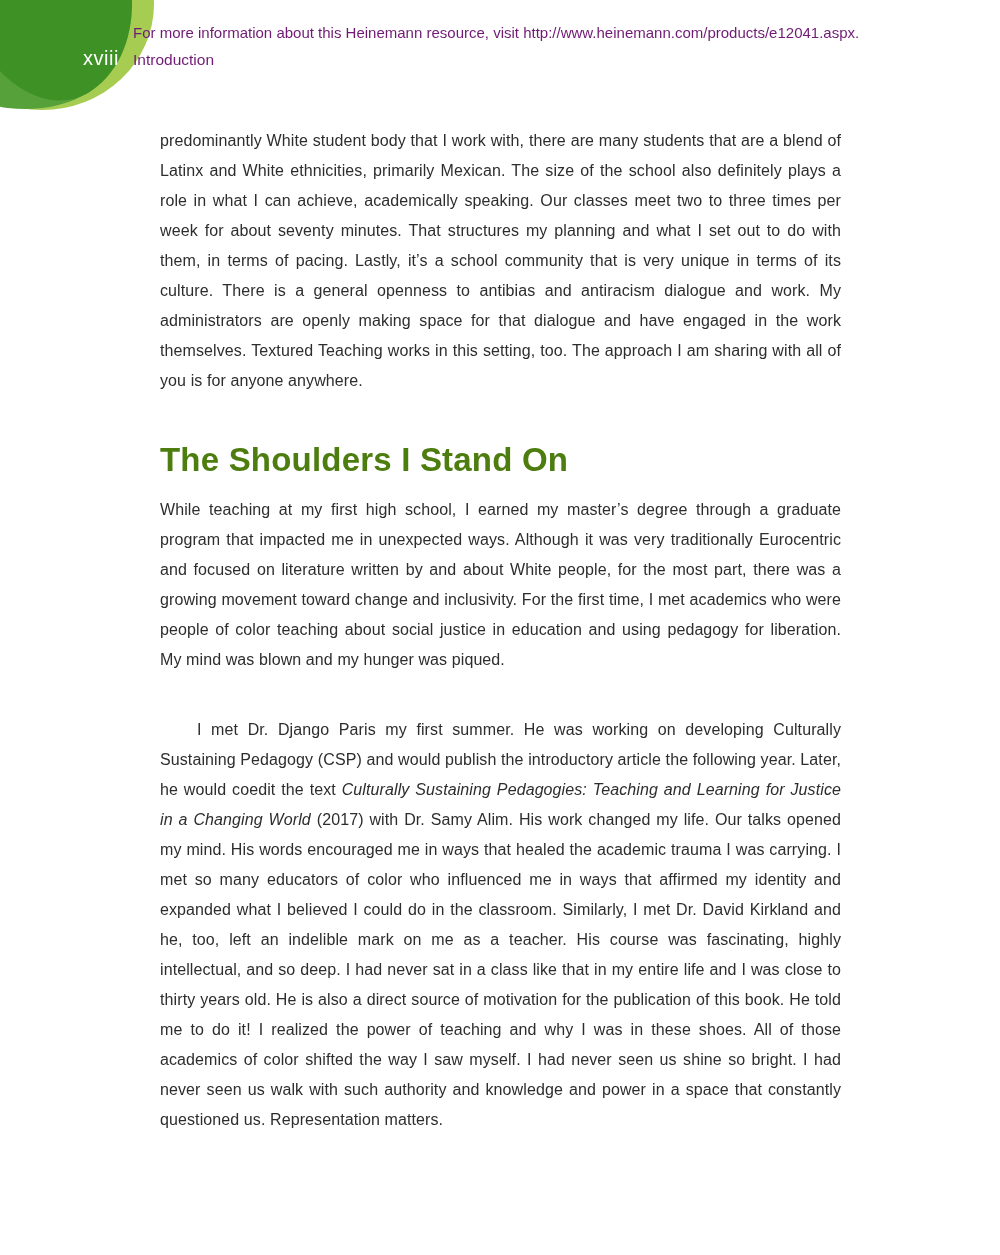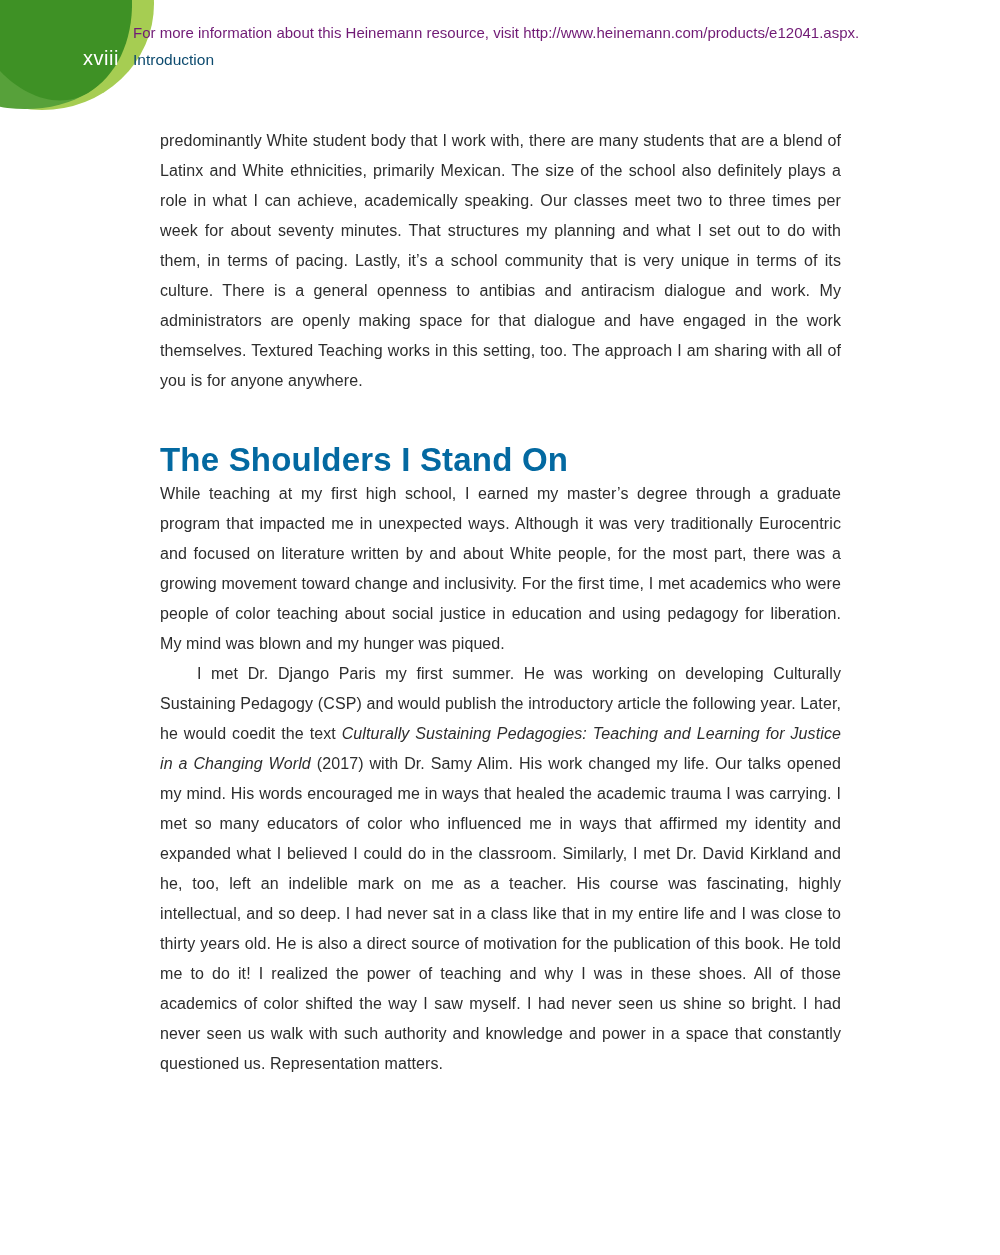"Introduction" .section-label { color: #0c4a6e -> #701a75 }
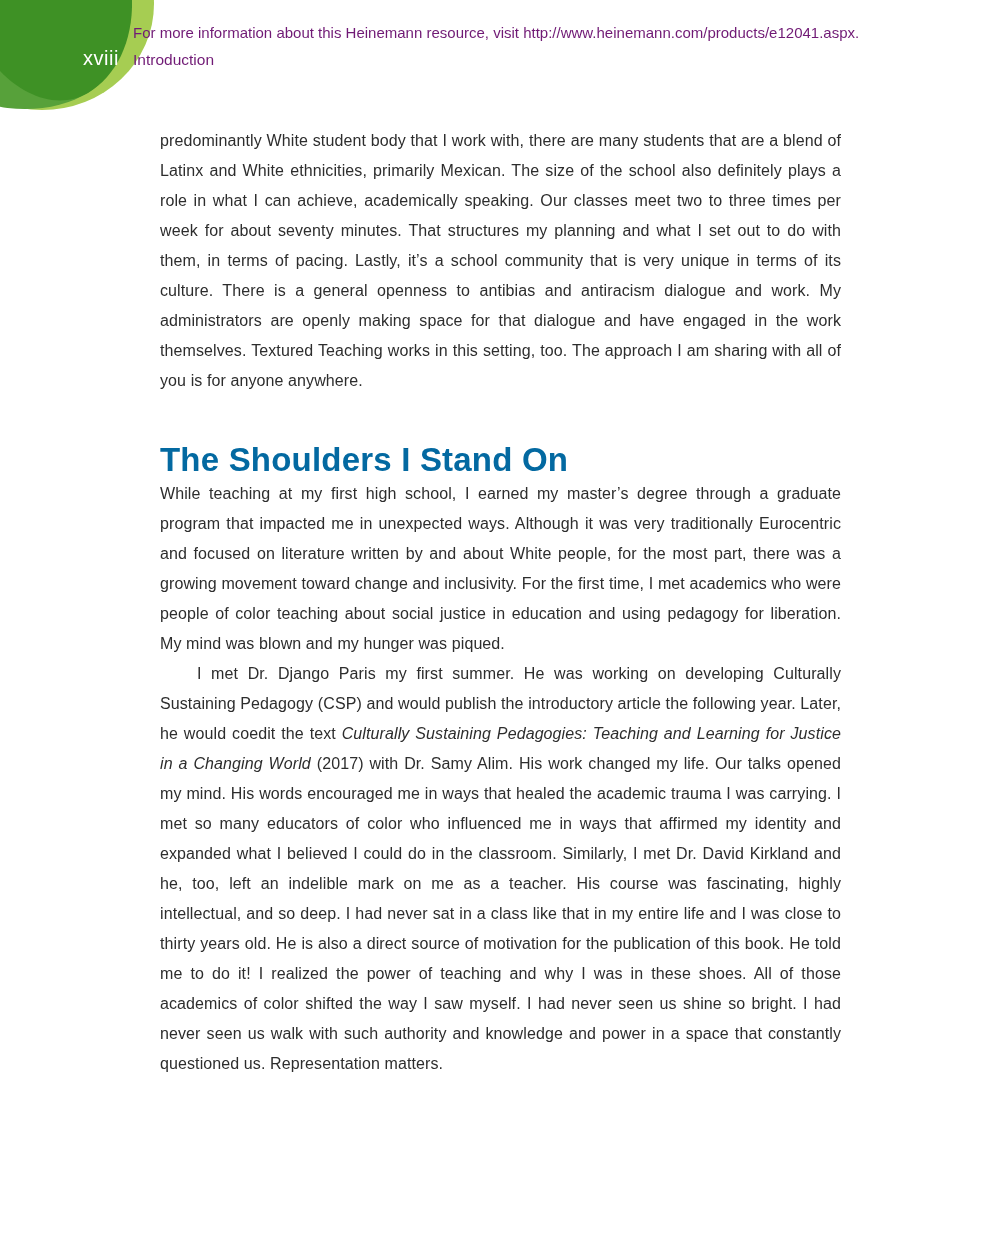"The Shoulders I Stand On" .section-heading { color: #0369a1 -> #4d7c0f; margin-bottom: none -> 16px }
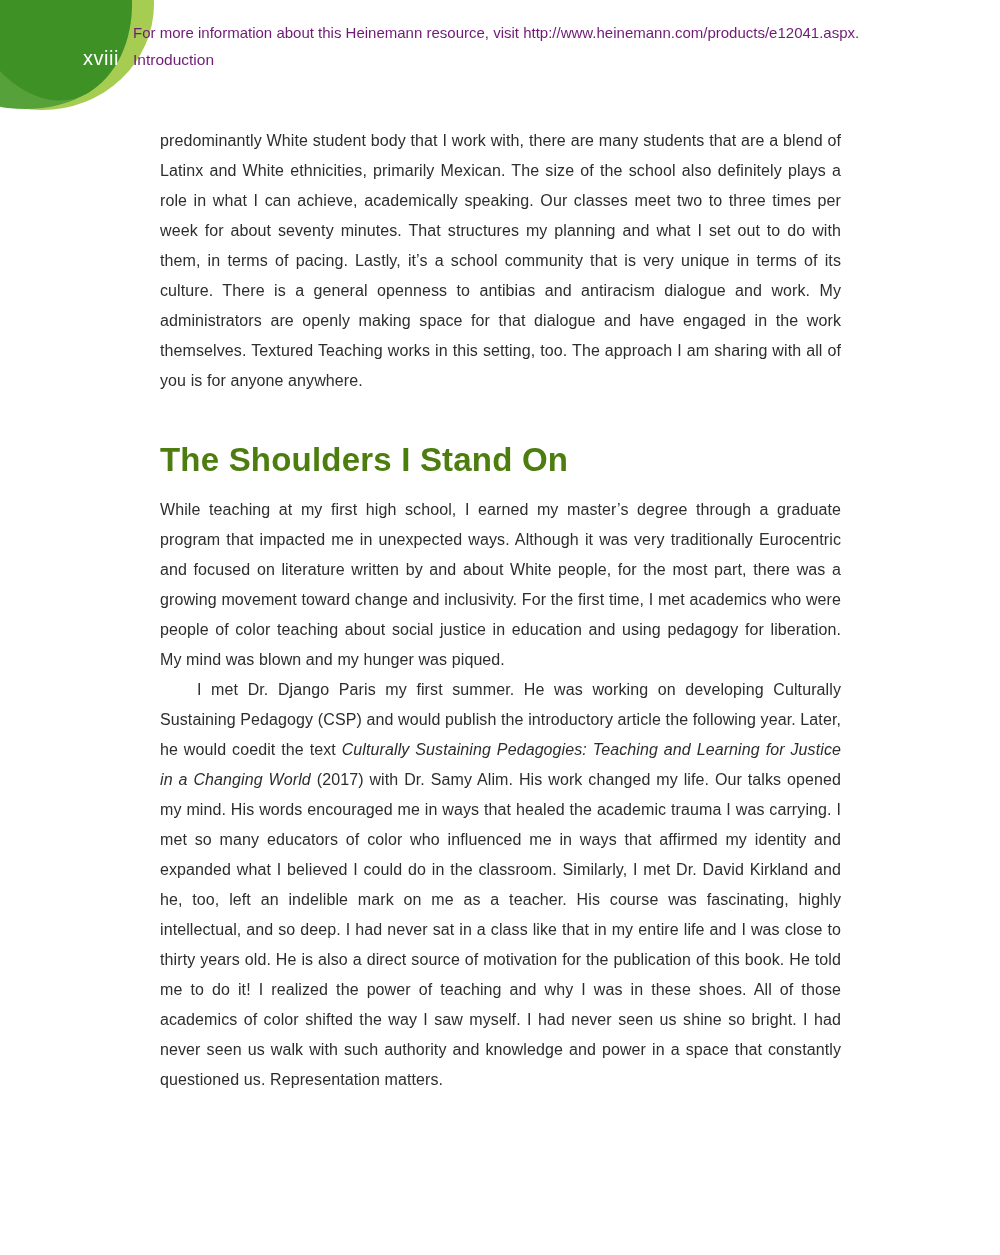"I met Dr. Django Paris" .body-para.indent-first { margin-top: none -> 40px }
